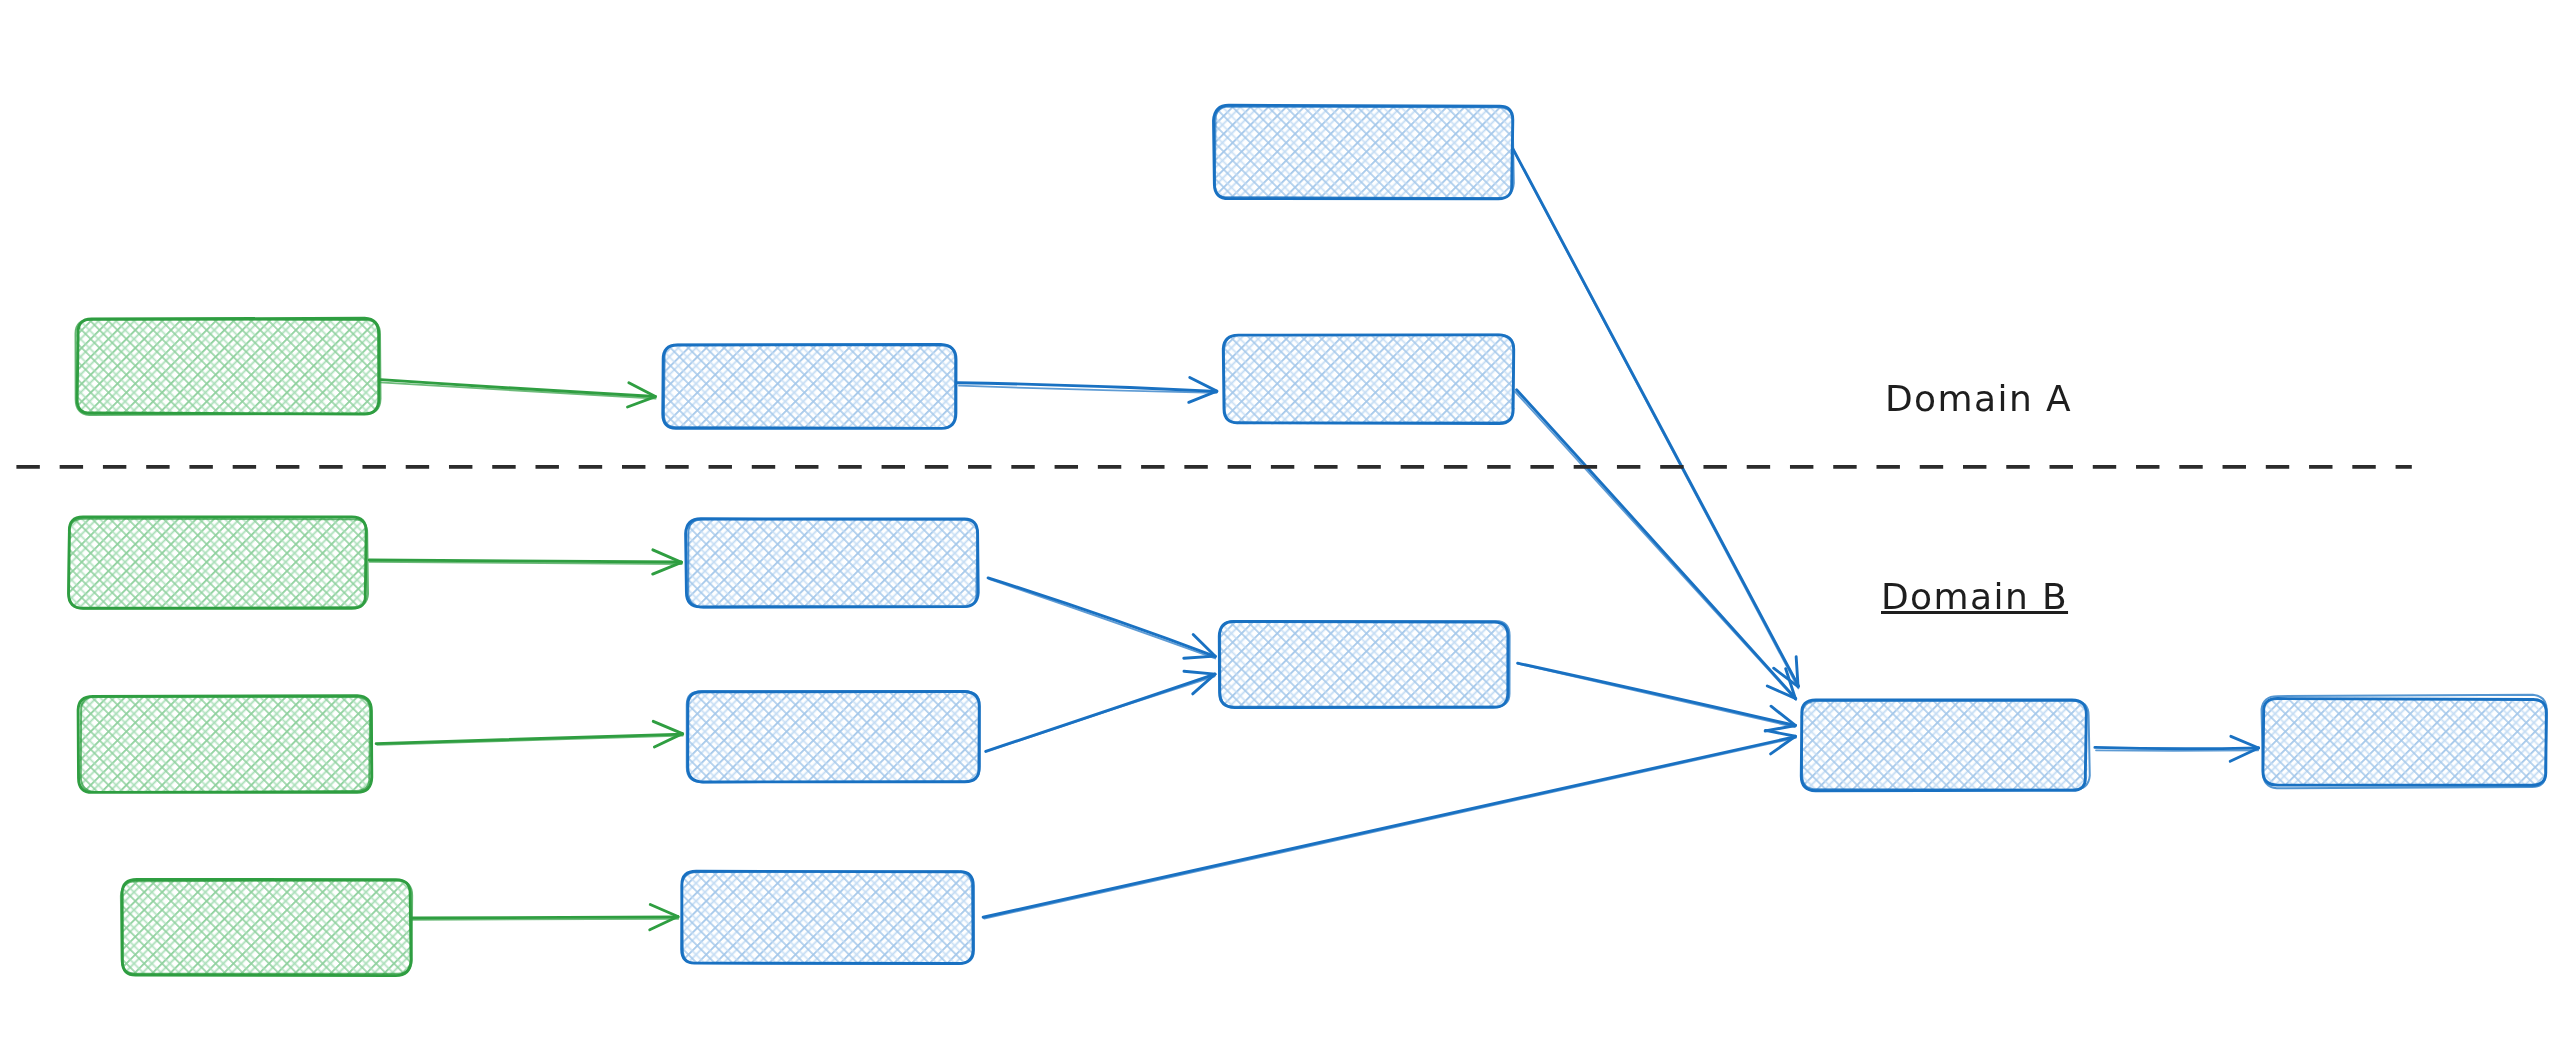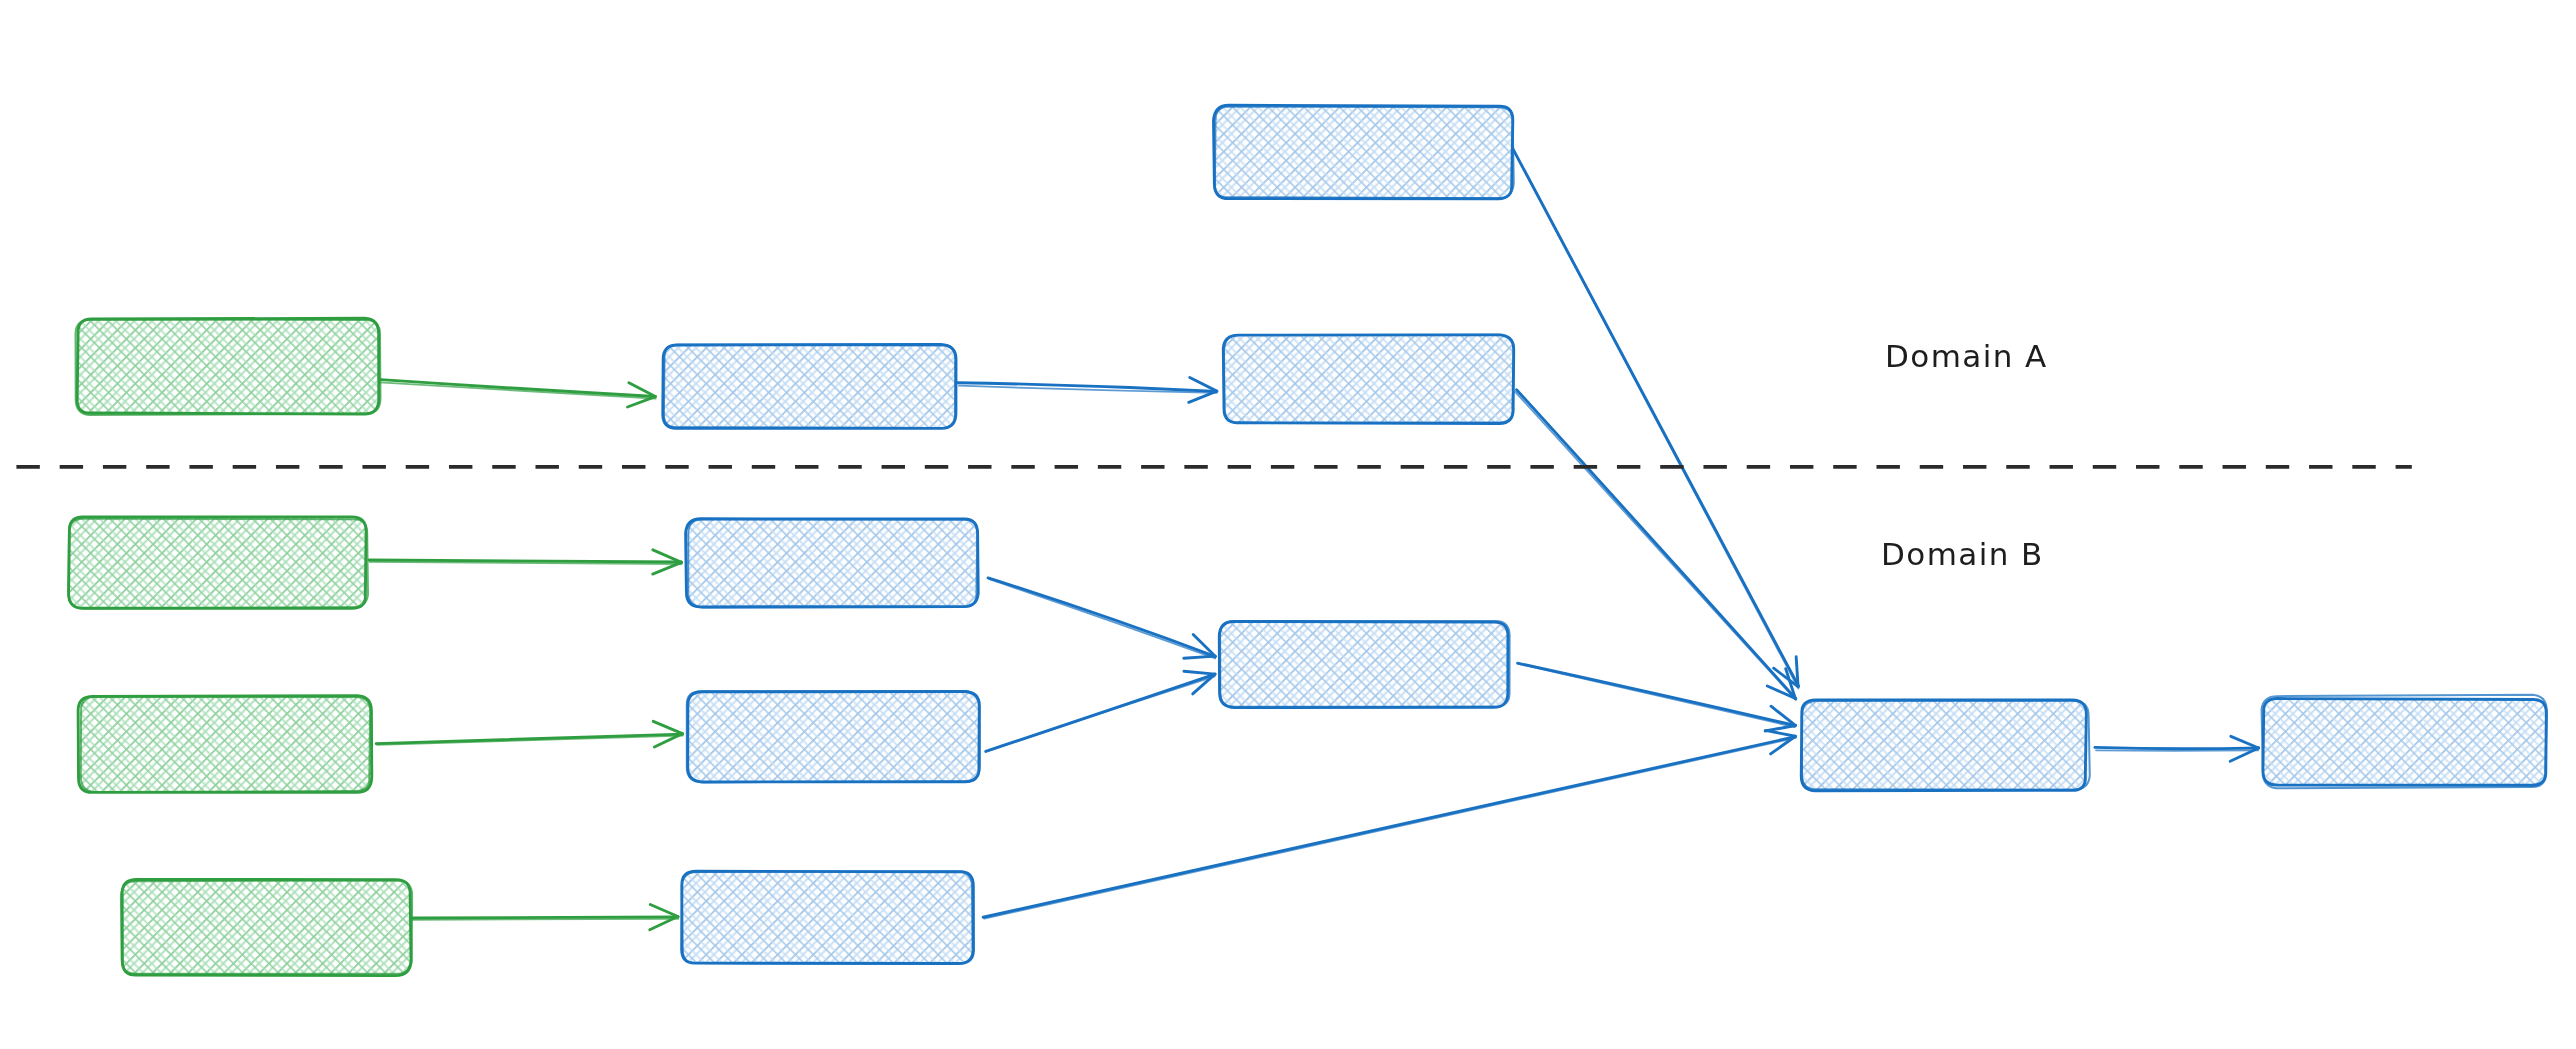"Domain A" .domain-label { font-size: 31px -> 36px; margin-top: none -> 40px }
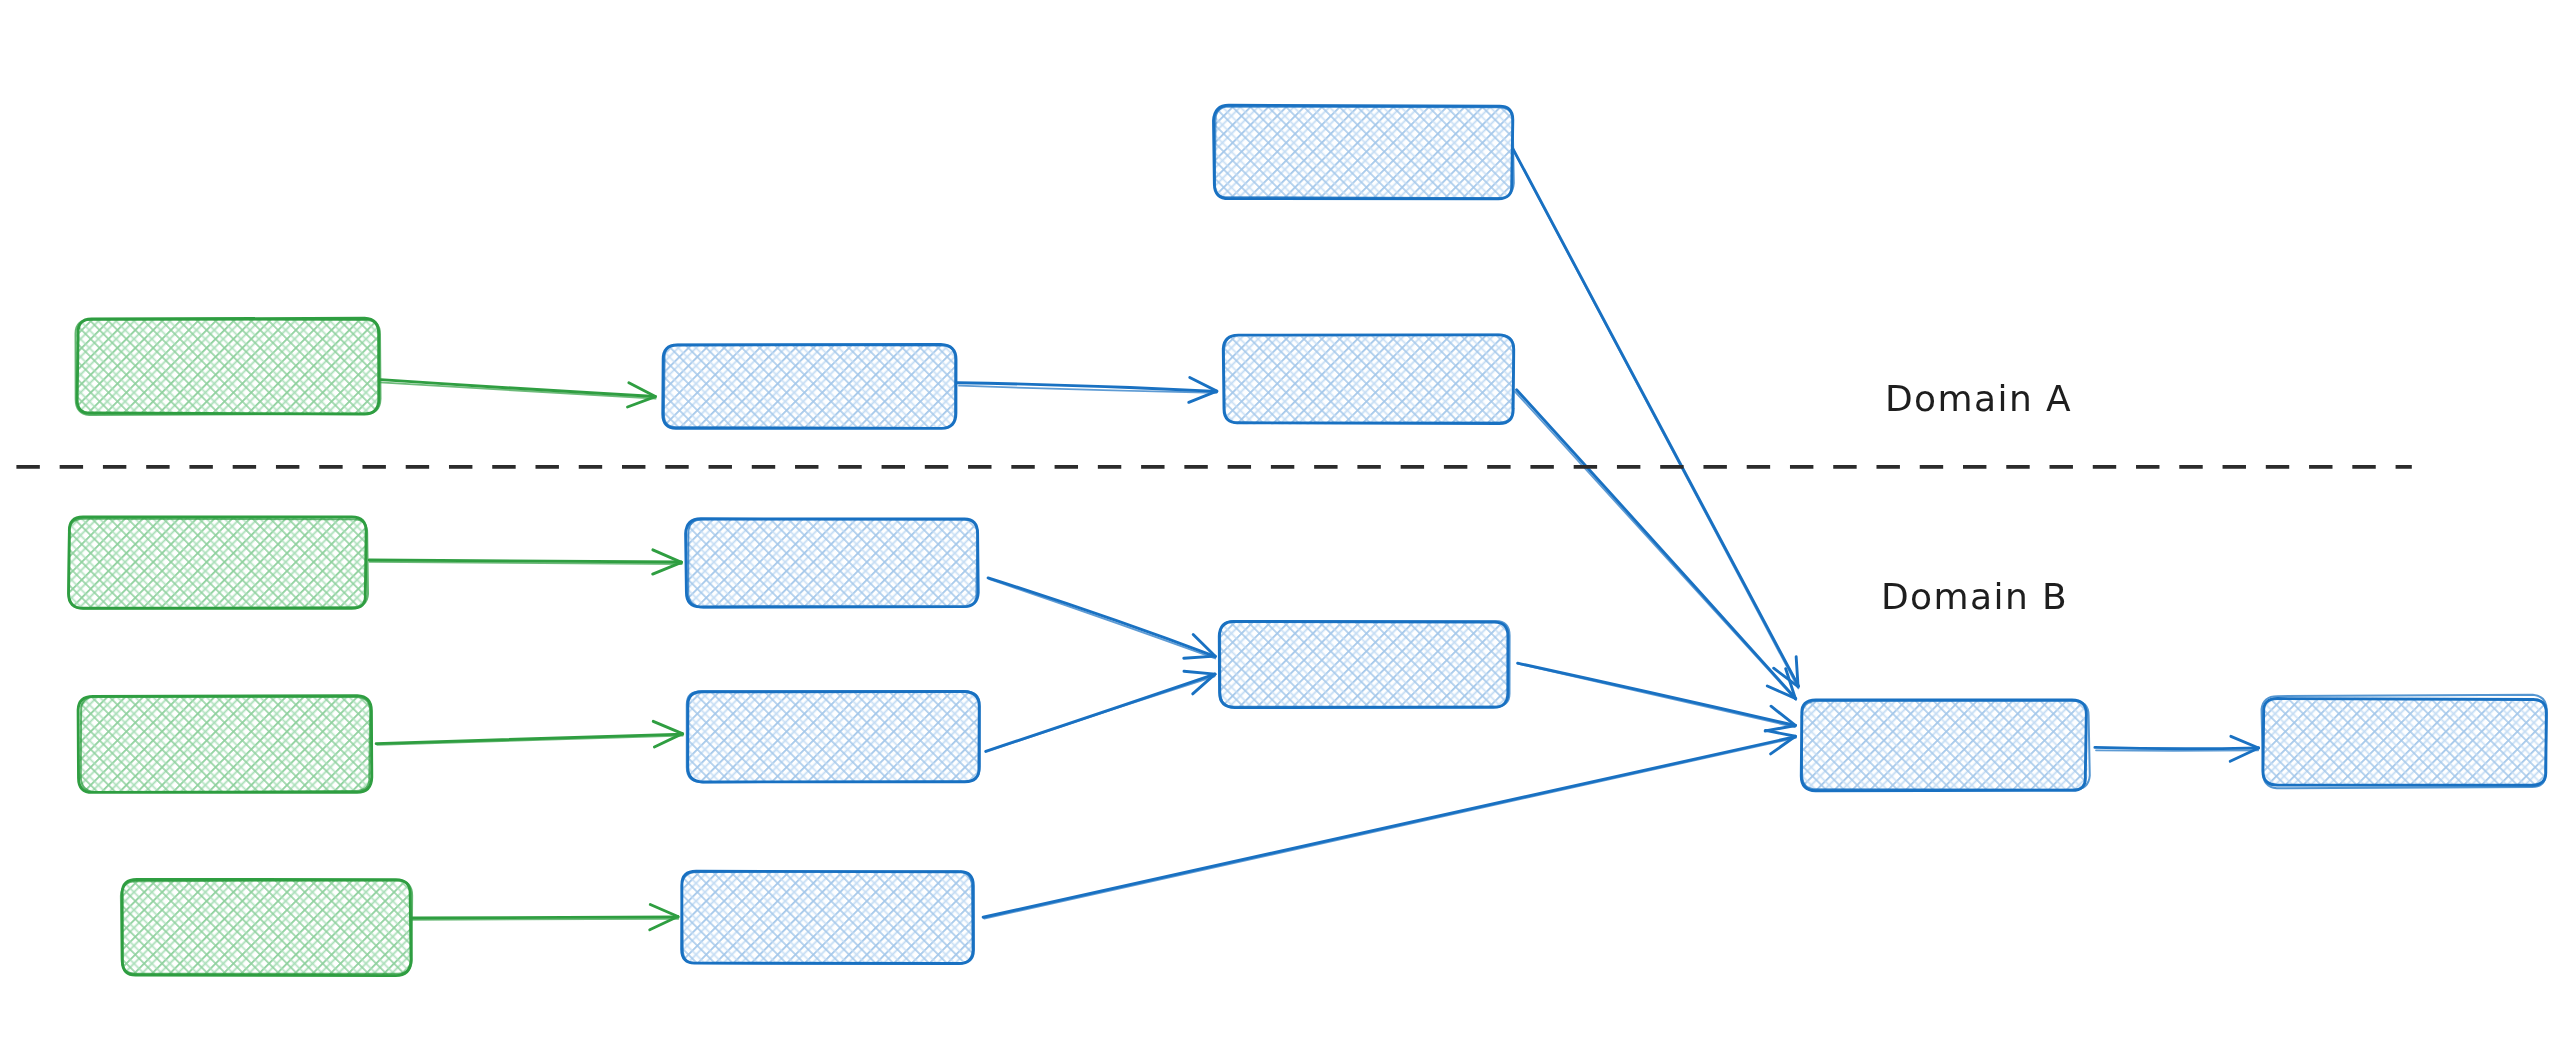"Domain B" #domain-b-label { text-decoration: none -> underline }
